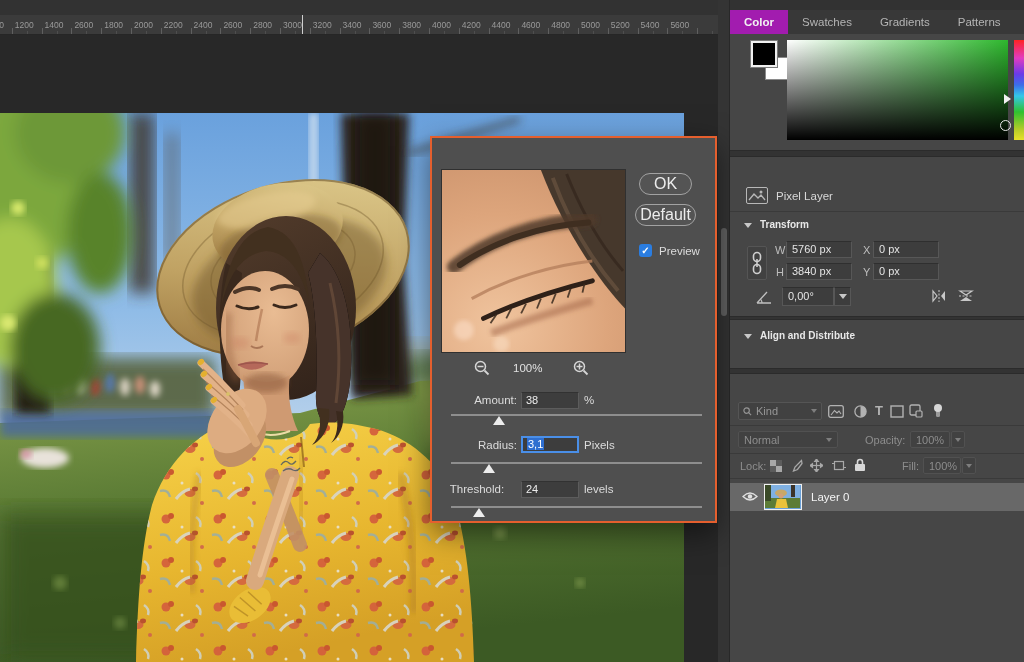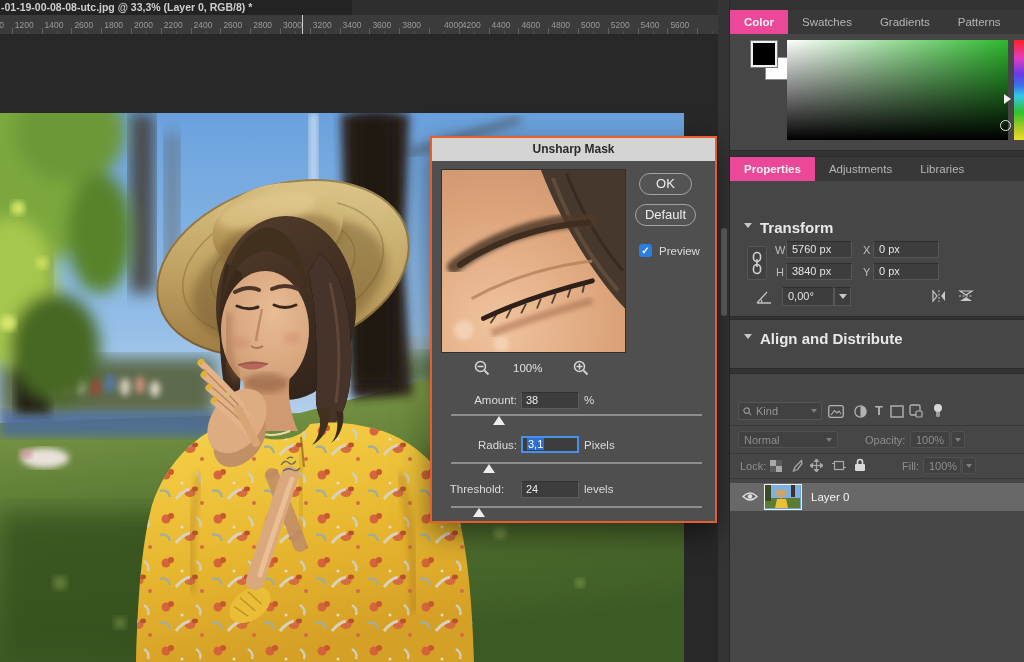"-01-19-00-08-08-utc.jpg @ 33,3% (Layer" div.titlebar { html: <div> <div> <span>-01-19-00-08-08-utc.jpg @ 33,3% (Layer 0, RGB/8) *</span> </div> </div> -> none }
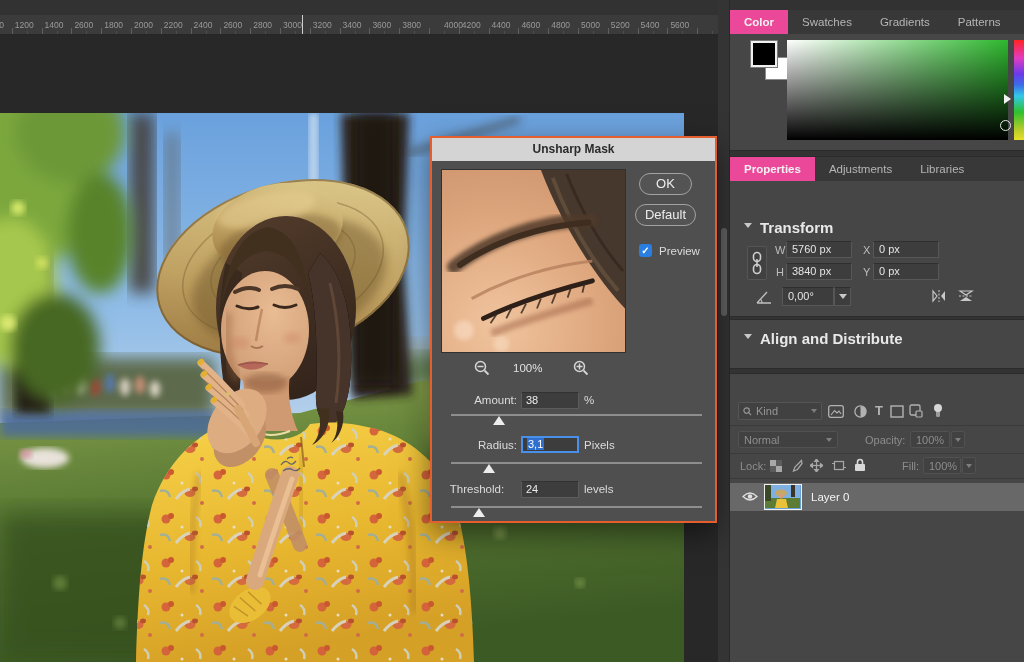"4000" div.tick-label { margin-left: 12px -> none }
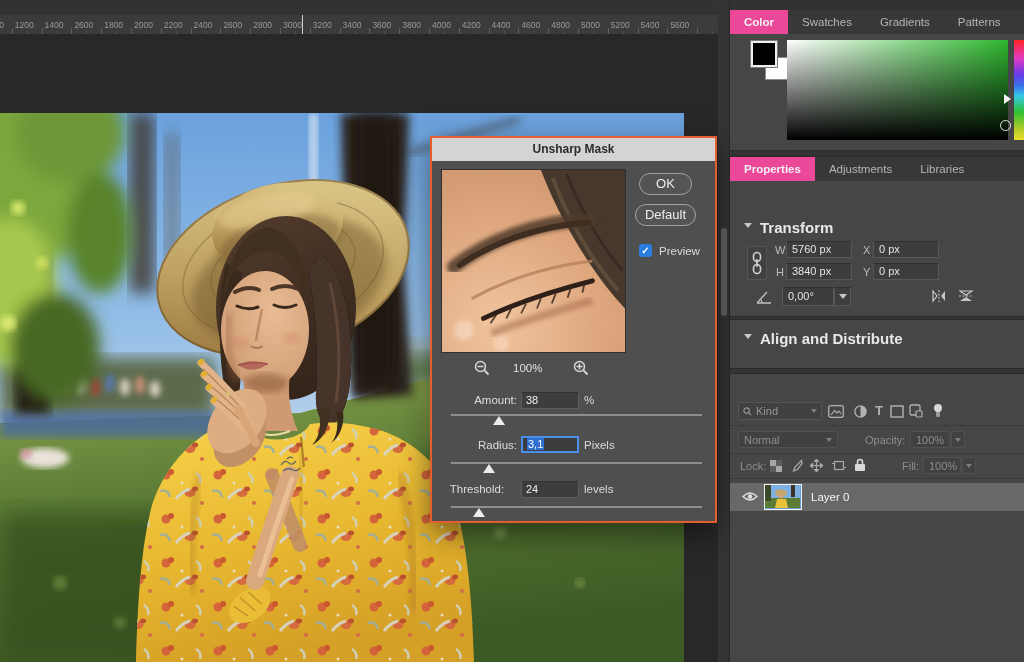"Color" .tab.active { background: #ec4899 -> #a21caf }
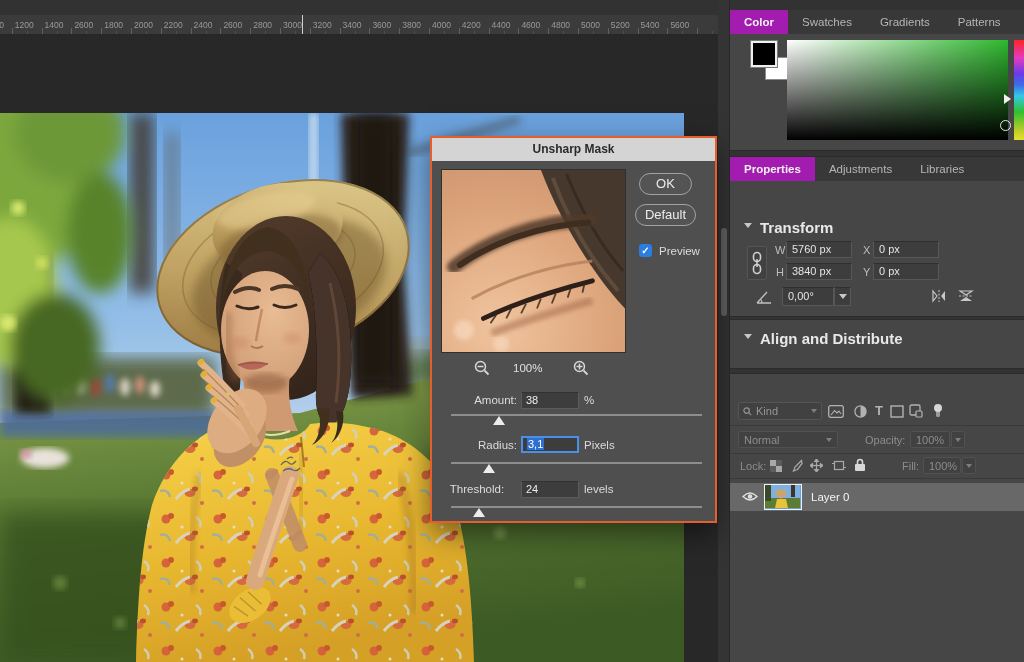"Unsharp Mask" div.dialog-title { html: <div>Unsharp Mask</div> -> none }
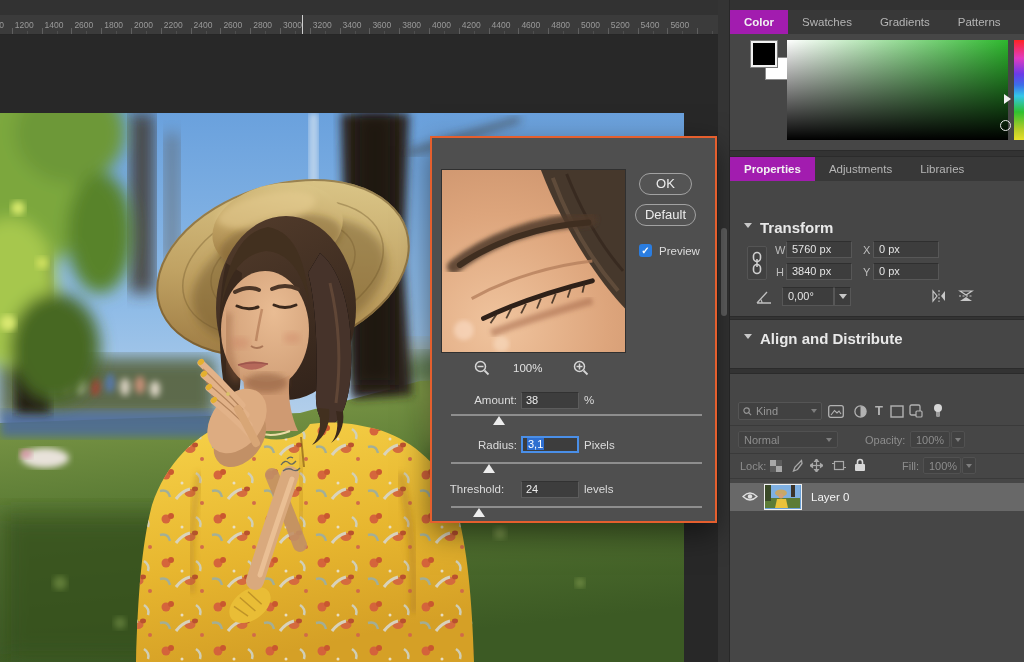"Properties" div.tabbar { html: <div> <div>Properties</div> <div>Adjustments</div> <div>Libraries</div> </div> -> none }
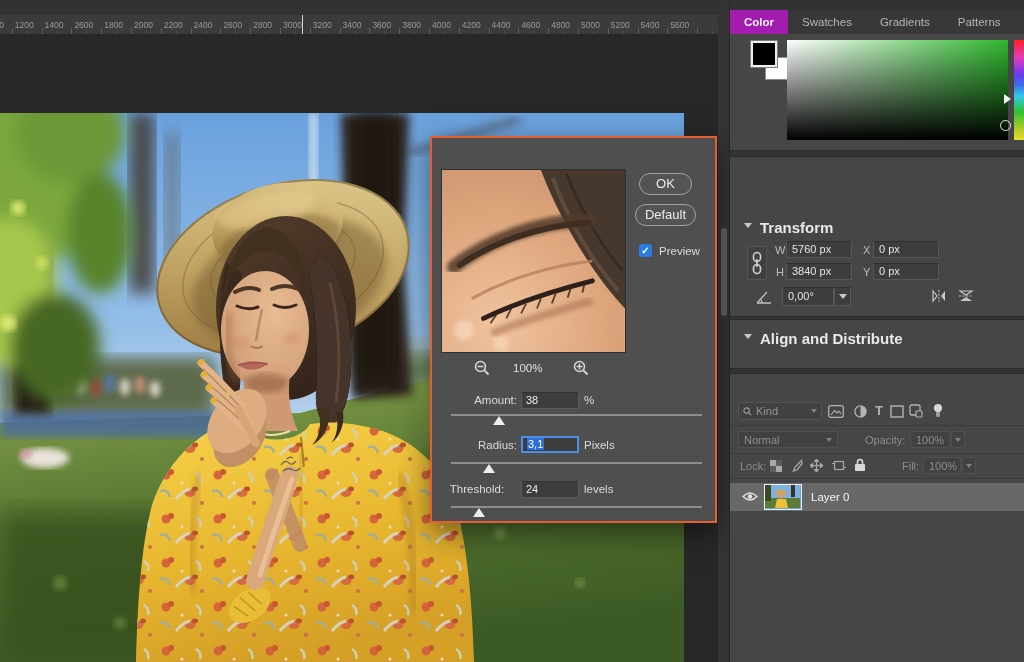"OK" .dlg-btn { font-size: 13px -> 16px }
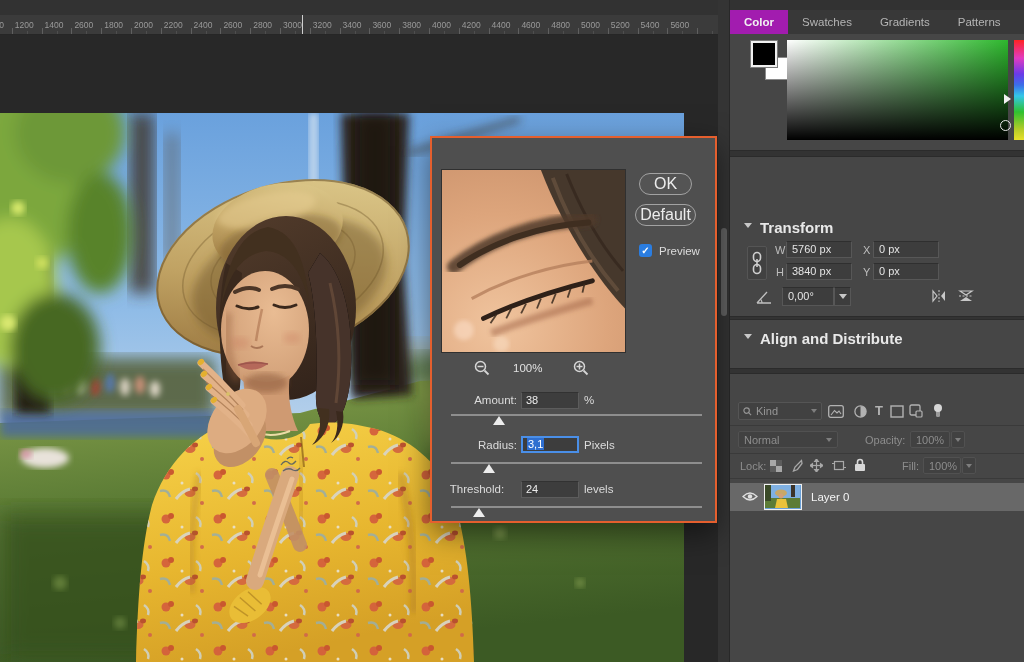"Pixel Layer" div.row-pixel-layer { html: none -> <div> <div> <svg> <path></path> <circle></circle> </svg> </div> <div>Pixel Layer</div> </div> }
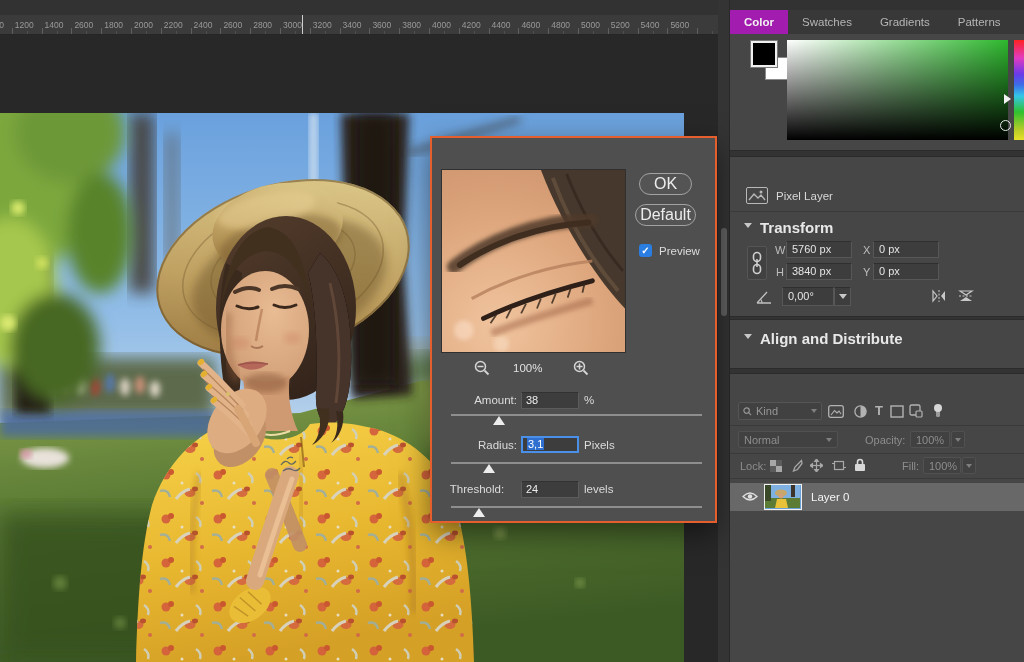"Transform" .section-header { font-size: 15px -> 10px }
